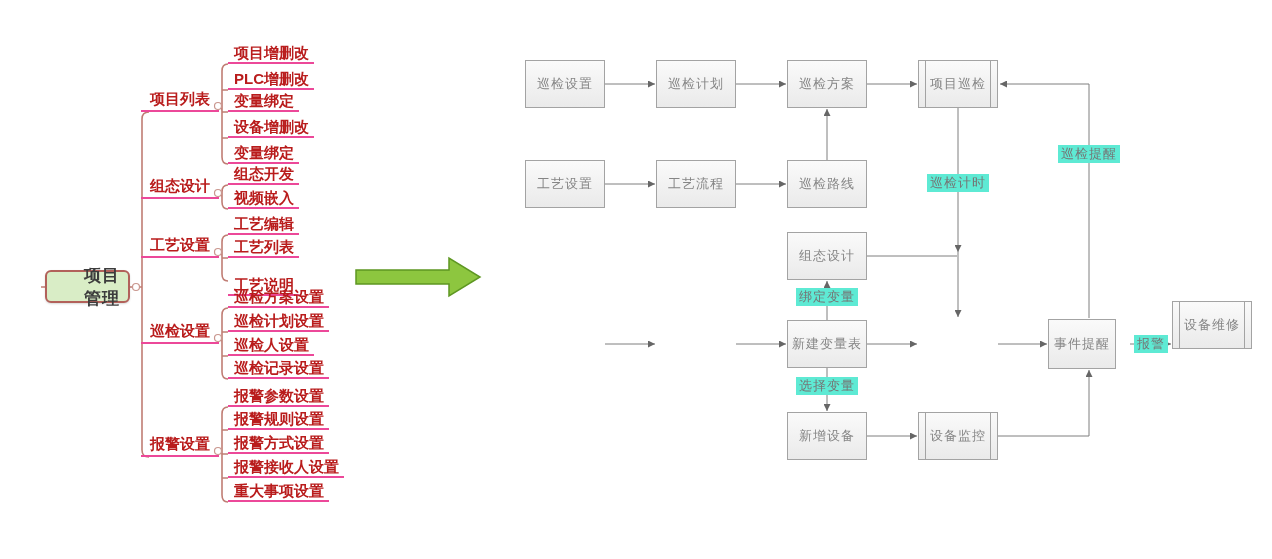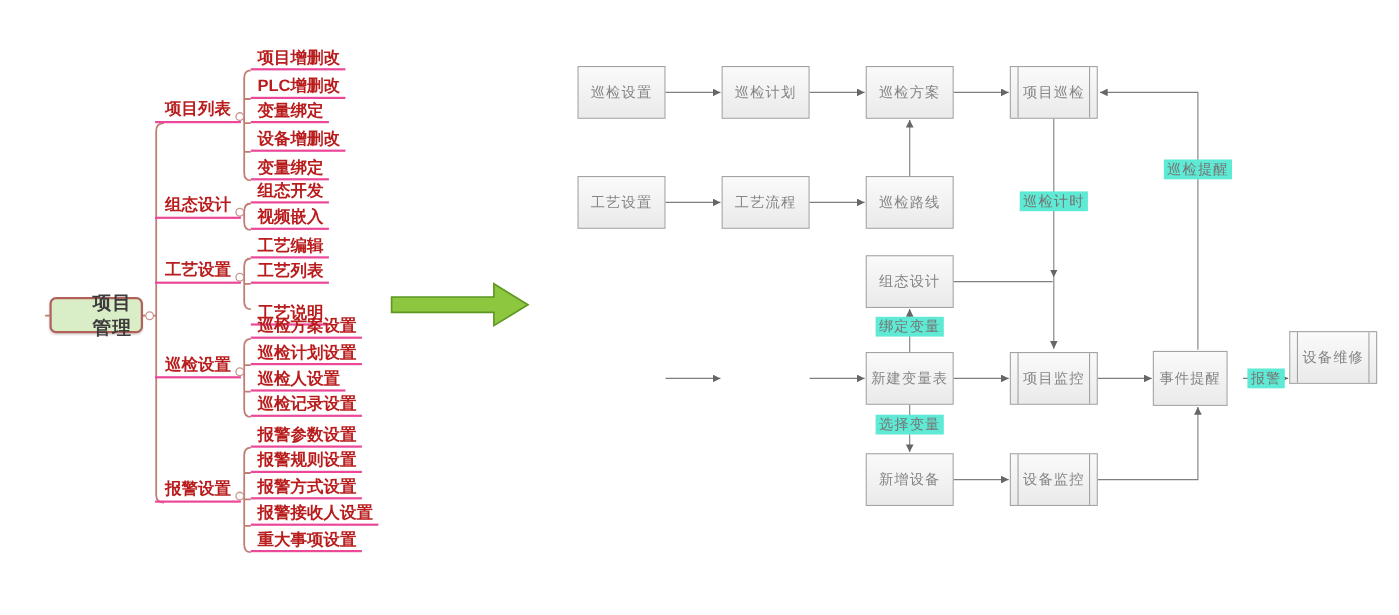"项目监控" div.fbox { html: <div> <span>项目监控</span> </div> -> none }
